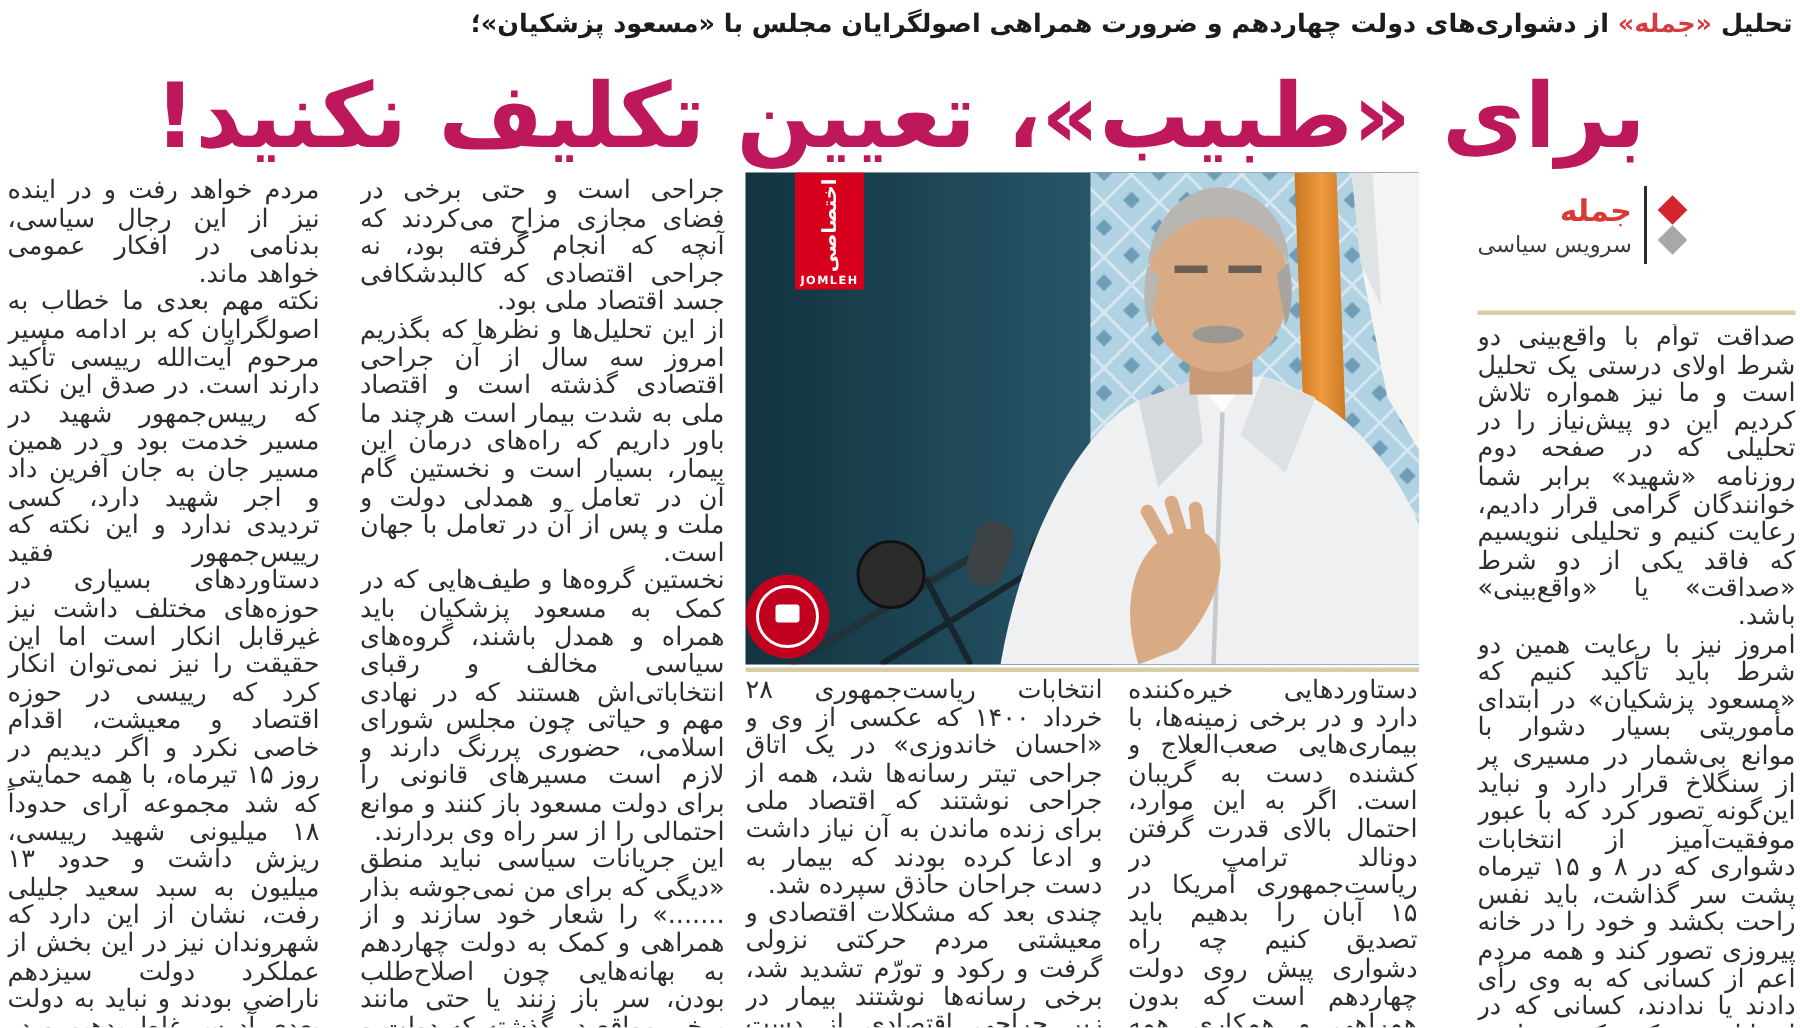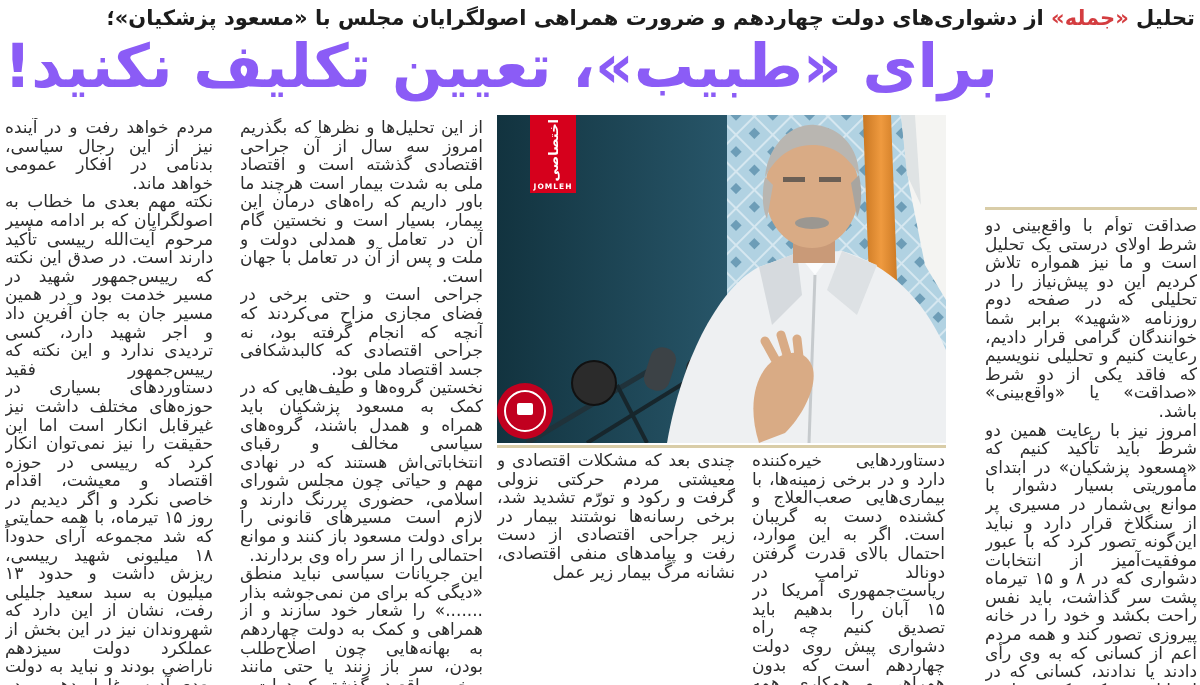"تحلیل «جمله» از دشواری‌های دولت" .kicker { font-size: 21px -> 17px }
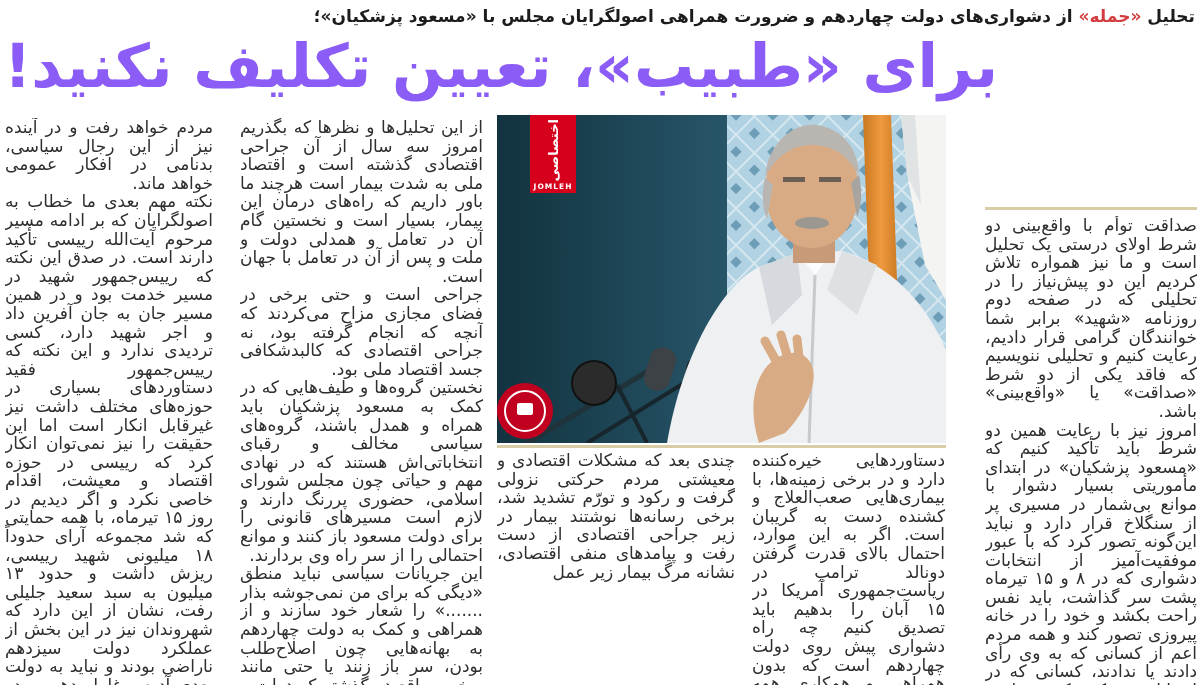"برای «طبیب»، تعیین تکلیف نکنید!" .headline { color: #8b5cf6 -> #be185d; text-align: left -> center; top: 32px -> 44px }
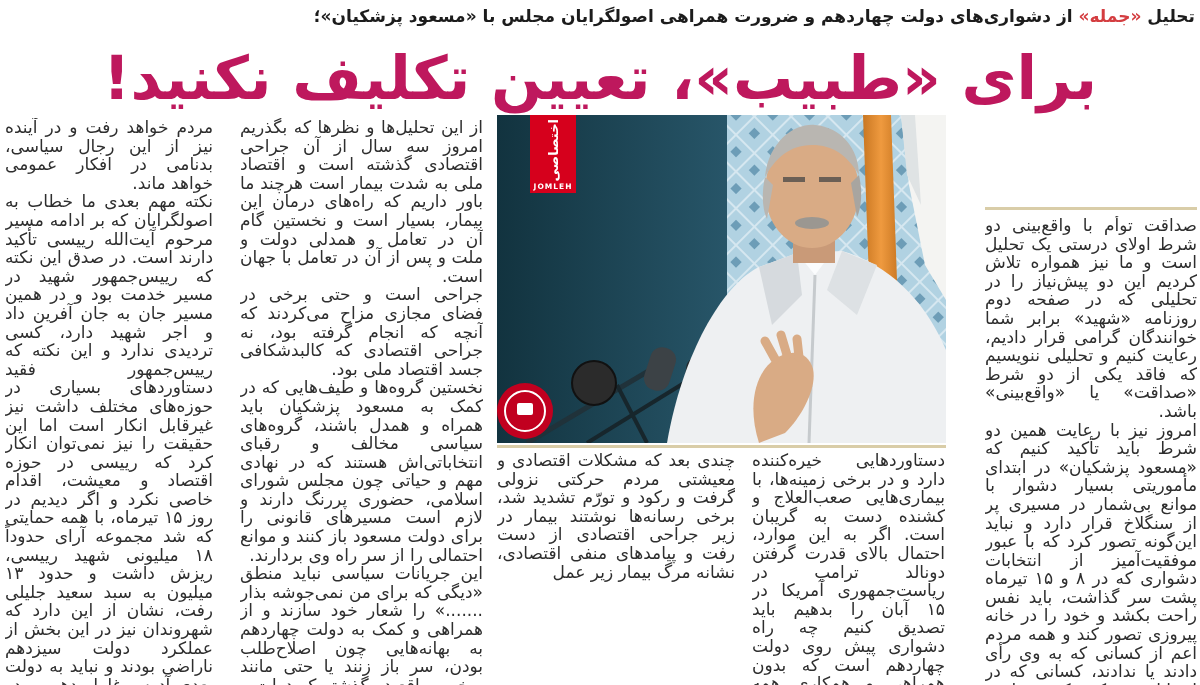"جمله" div.byline { html: none -> <div> <div> <div>جمله</div> <div>سرویس سیاسی</div> </div> <div></div> <div> <div></div> <div></div> </div> </div> }
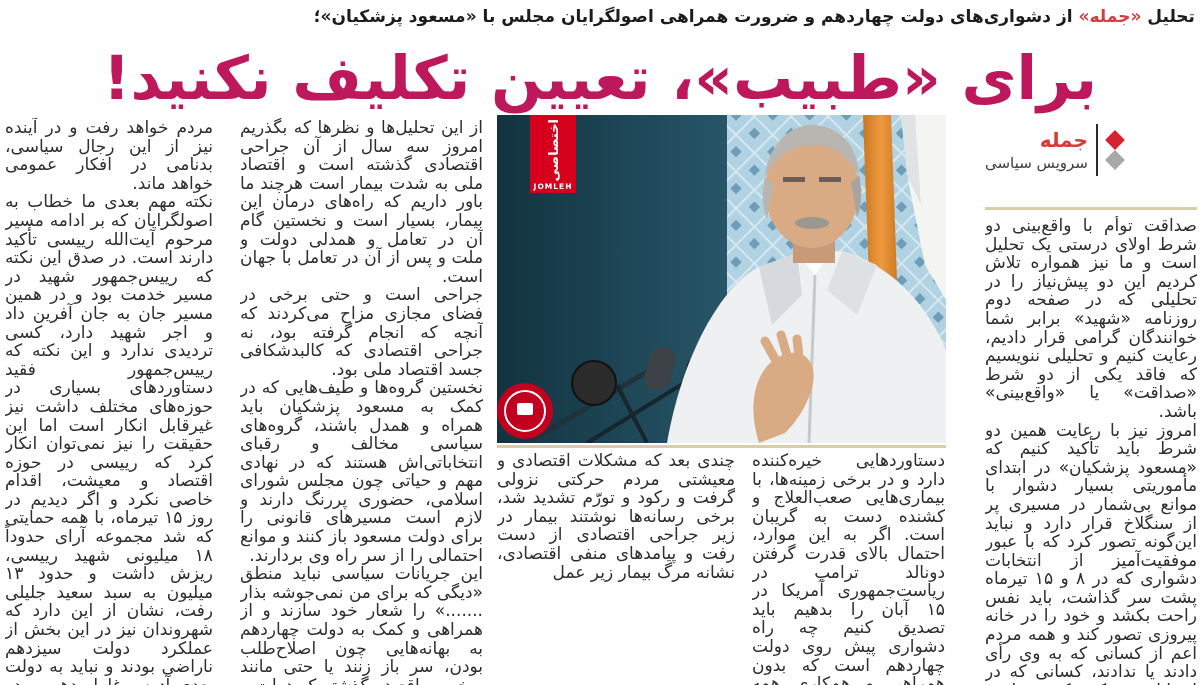"از این تحلیل‌ها و نظرها" p { order: before "جراحی است و حتی برخی" -> after "جراحی است و حتی برخی" }
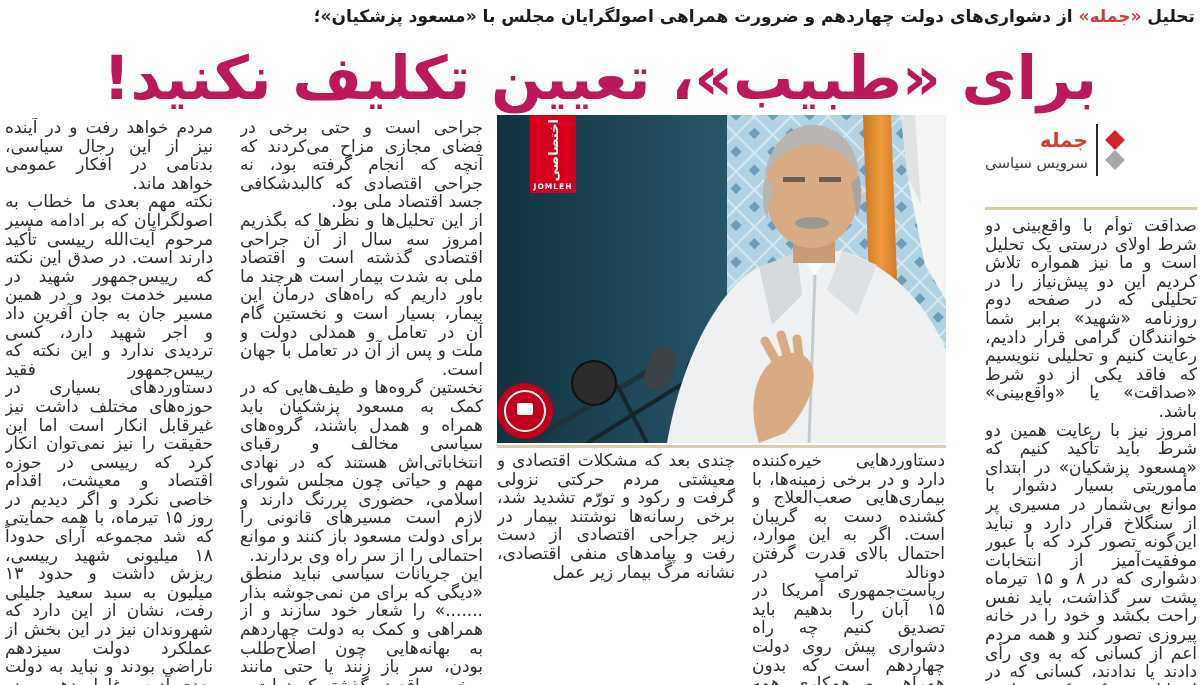"انتخابات ریاست‌جمهوری ۲۸ خرداد ۱۴۰۰" p { html: none -> <p>انتخابات ریاست‌جمهوری ۲۸ خرداد ۱۴۰۰ که عکسی از وی و «احسان خاندوزی» در یک اتاق جراحی تیتر رسانه‌ها شد، همه از جراحی نوشتند که اقتصاد ملی برای زنده ماندن به آن نیاز داشت و ادعا کرده بودند که بیمار به دست جراحان حاذق سپرده شد.</p> }
